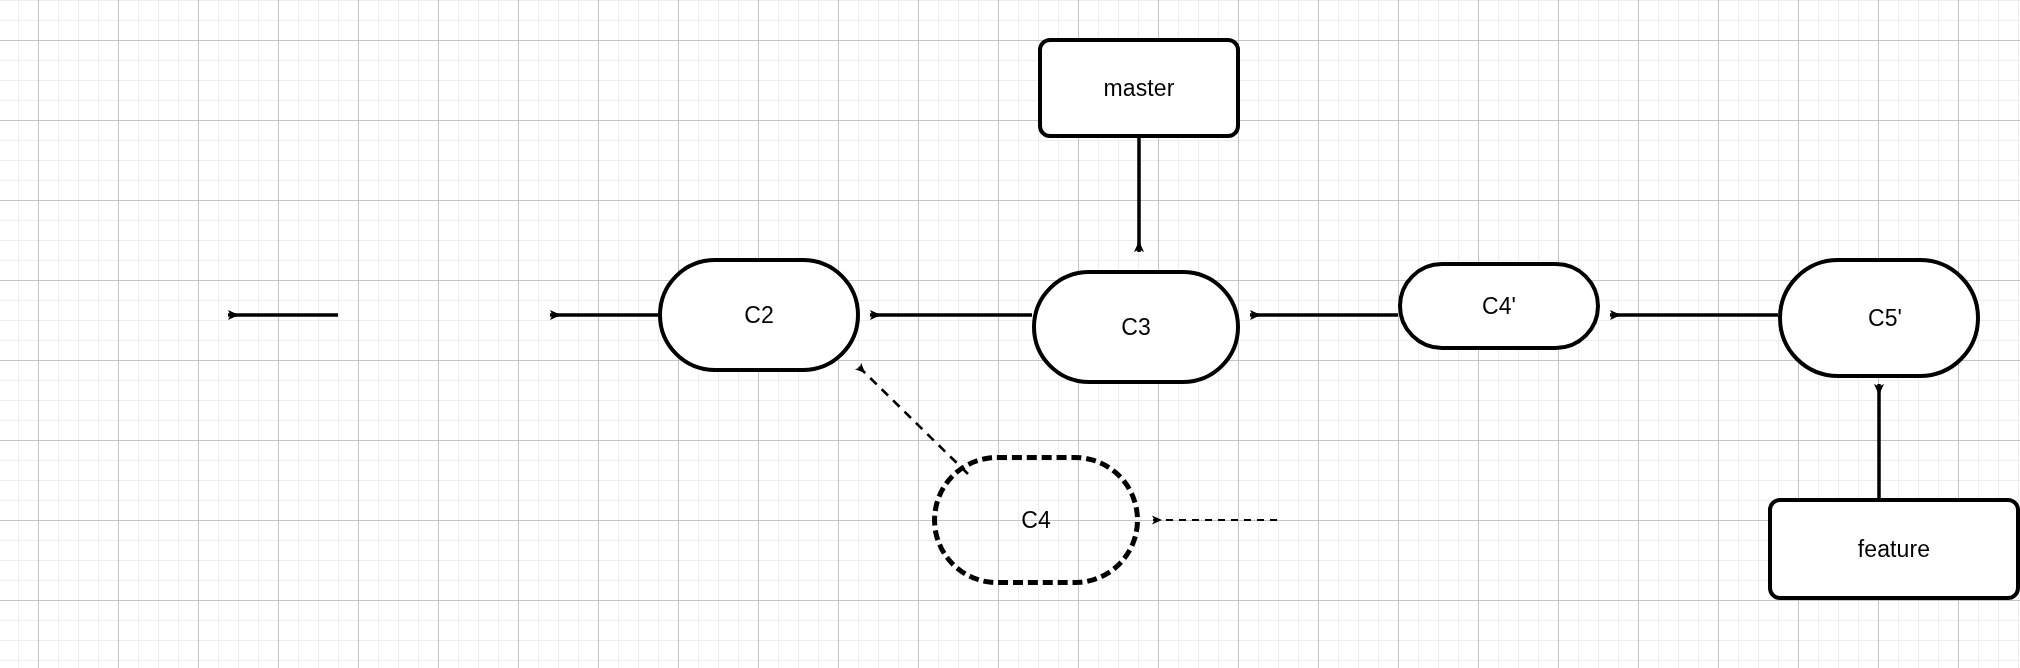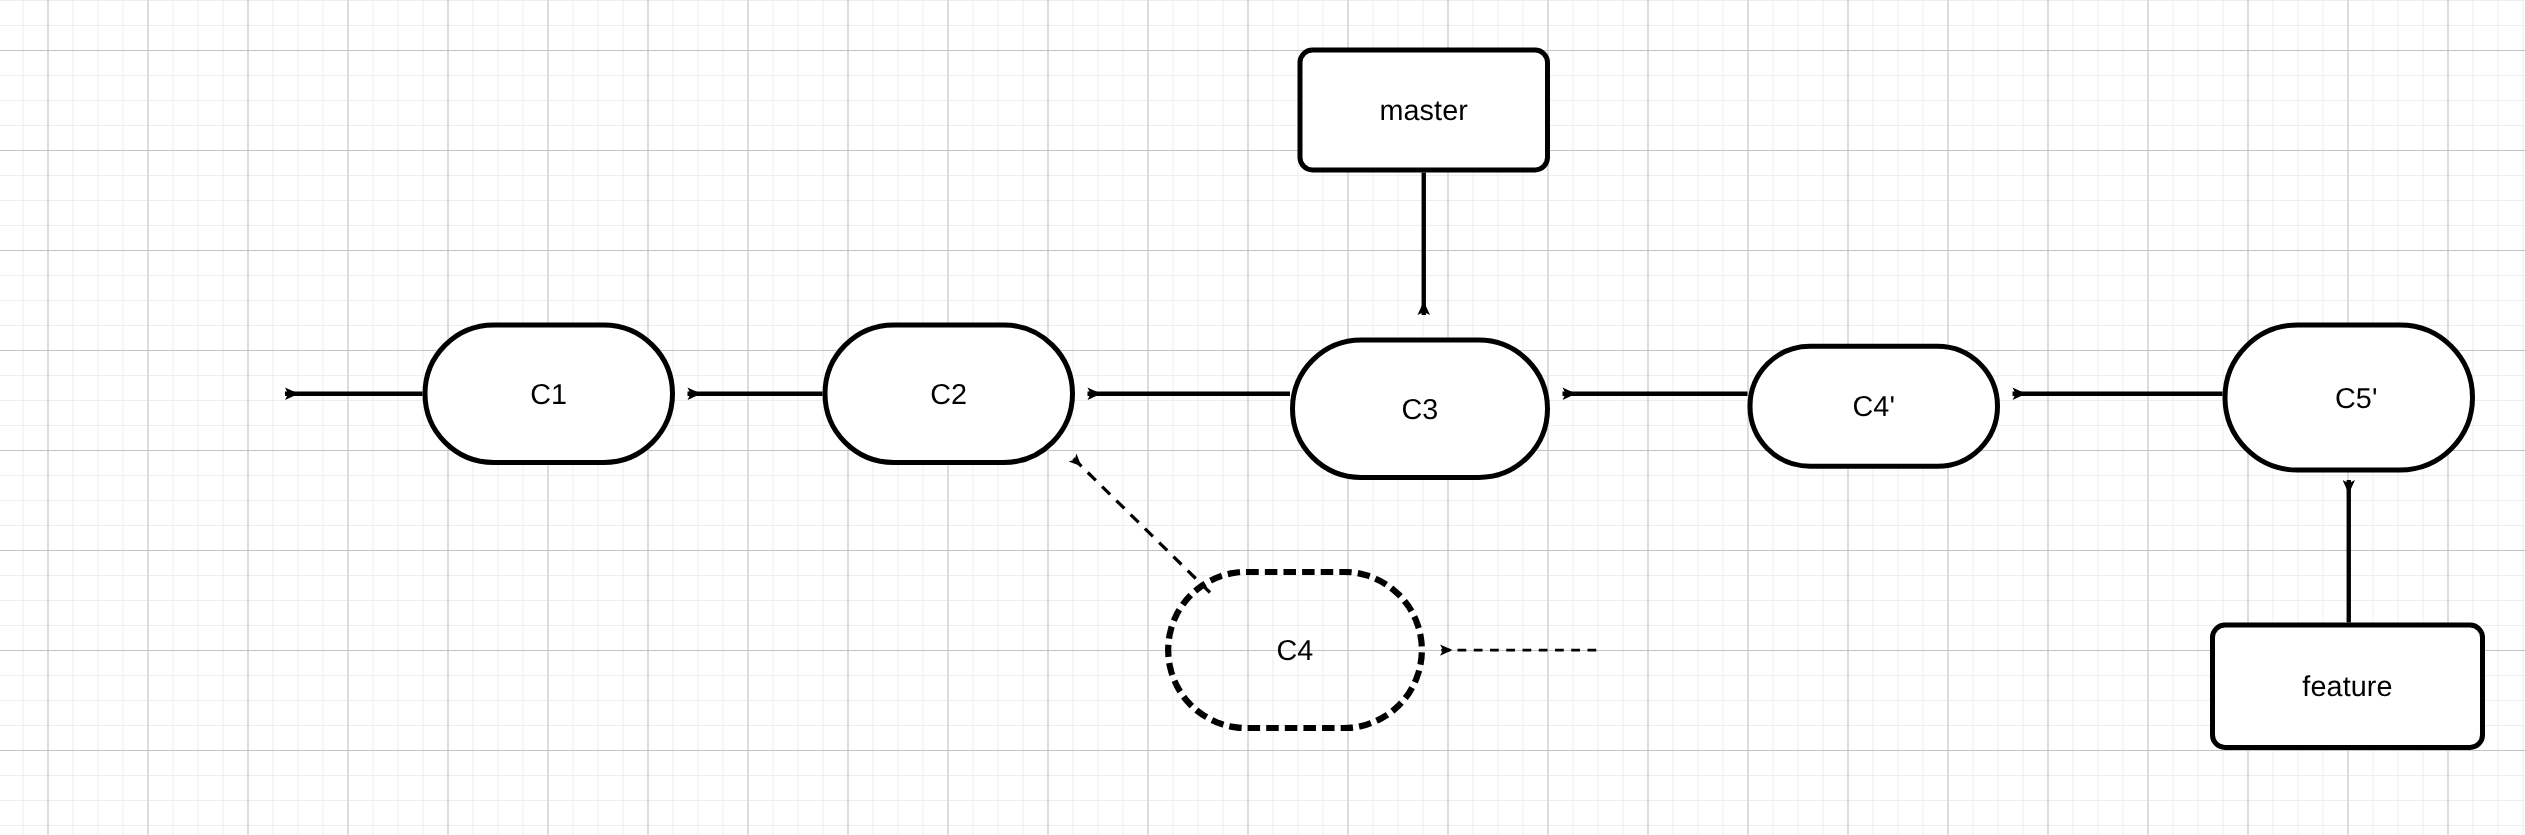"C1" div.node { html: <div> <span>C1</span> </div> -> none }
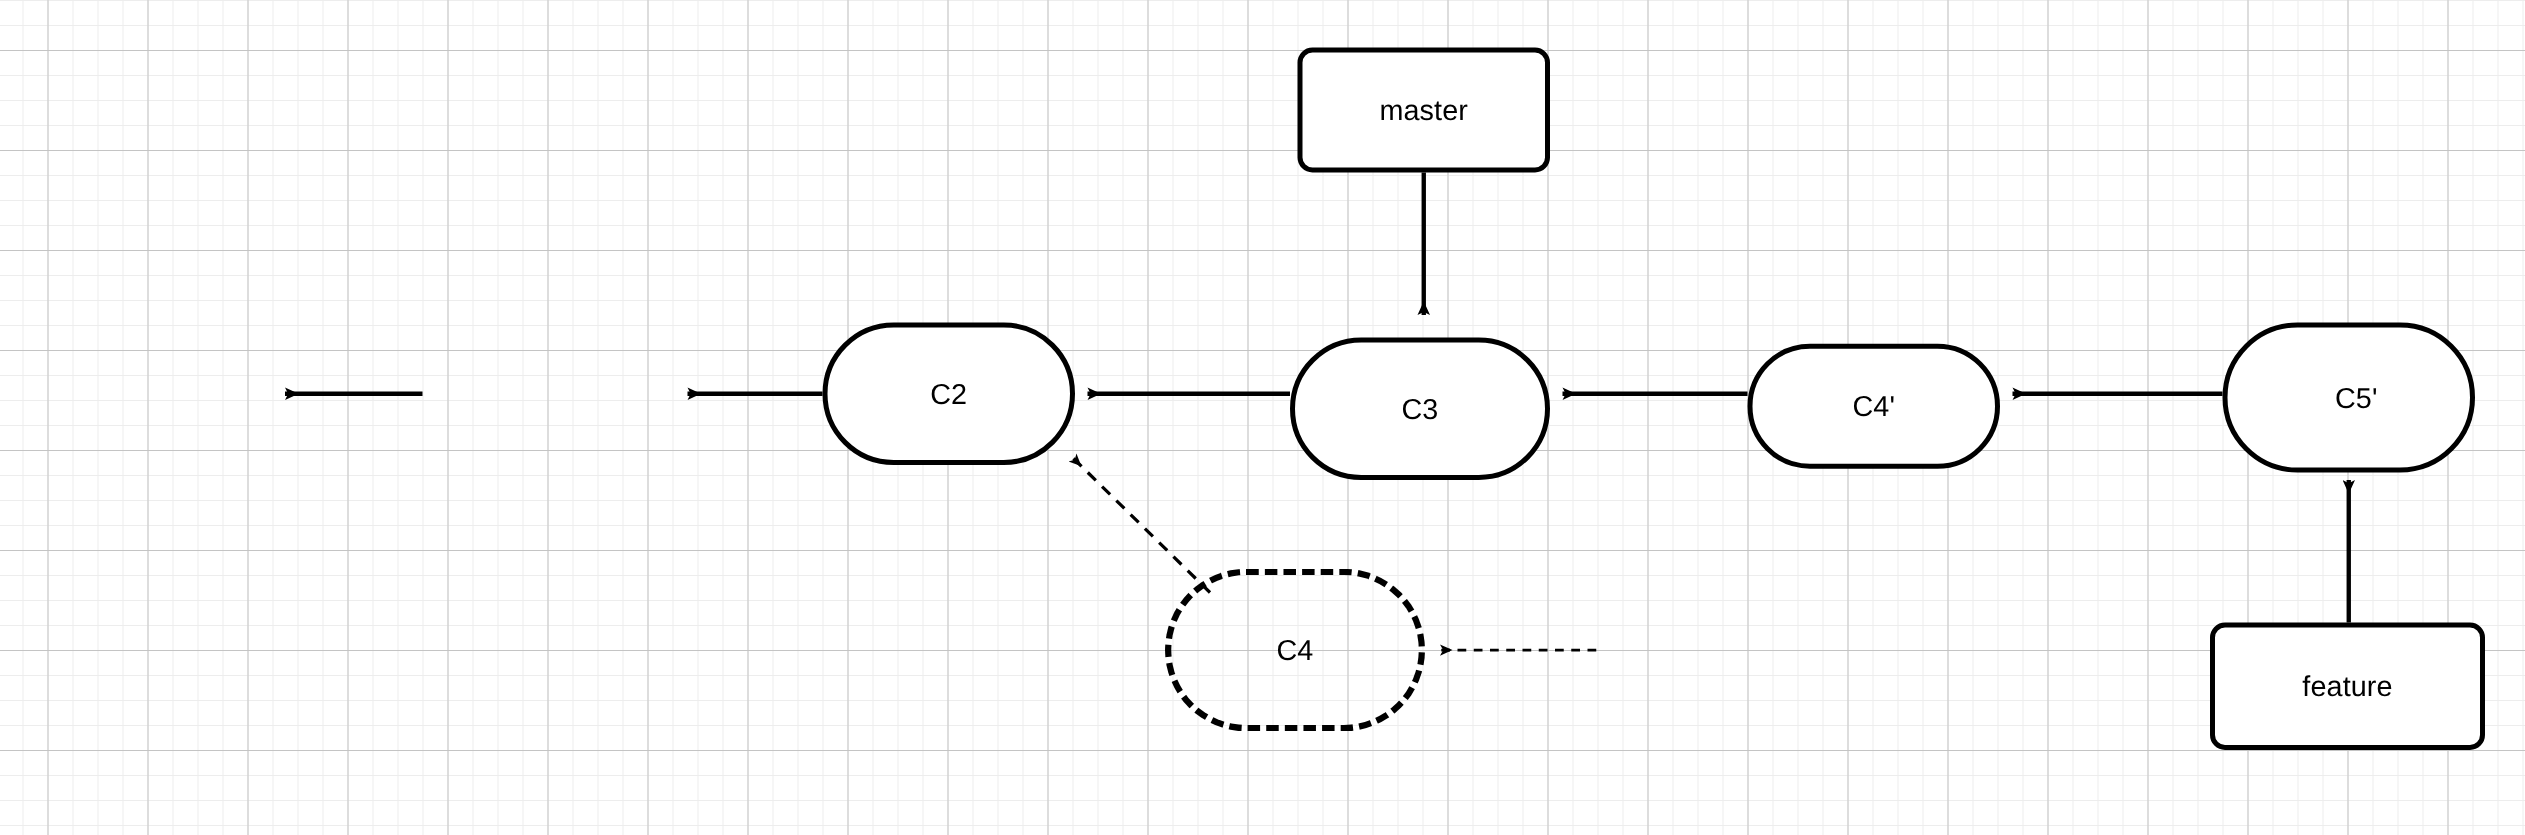"C4'" div.node { height: 100px -> 88px; top: 275px -> 262px }
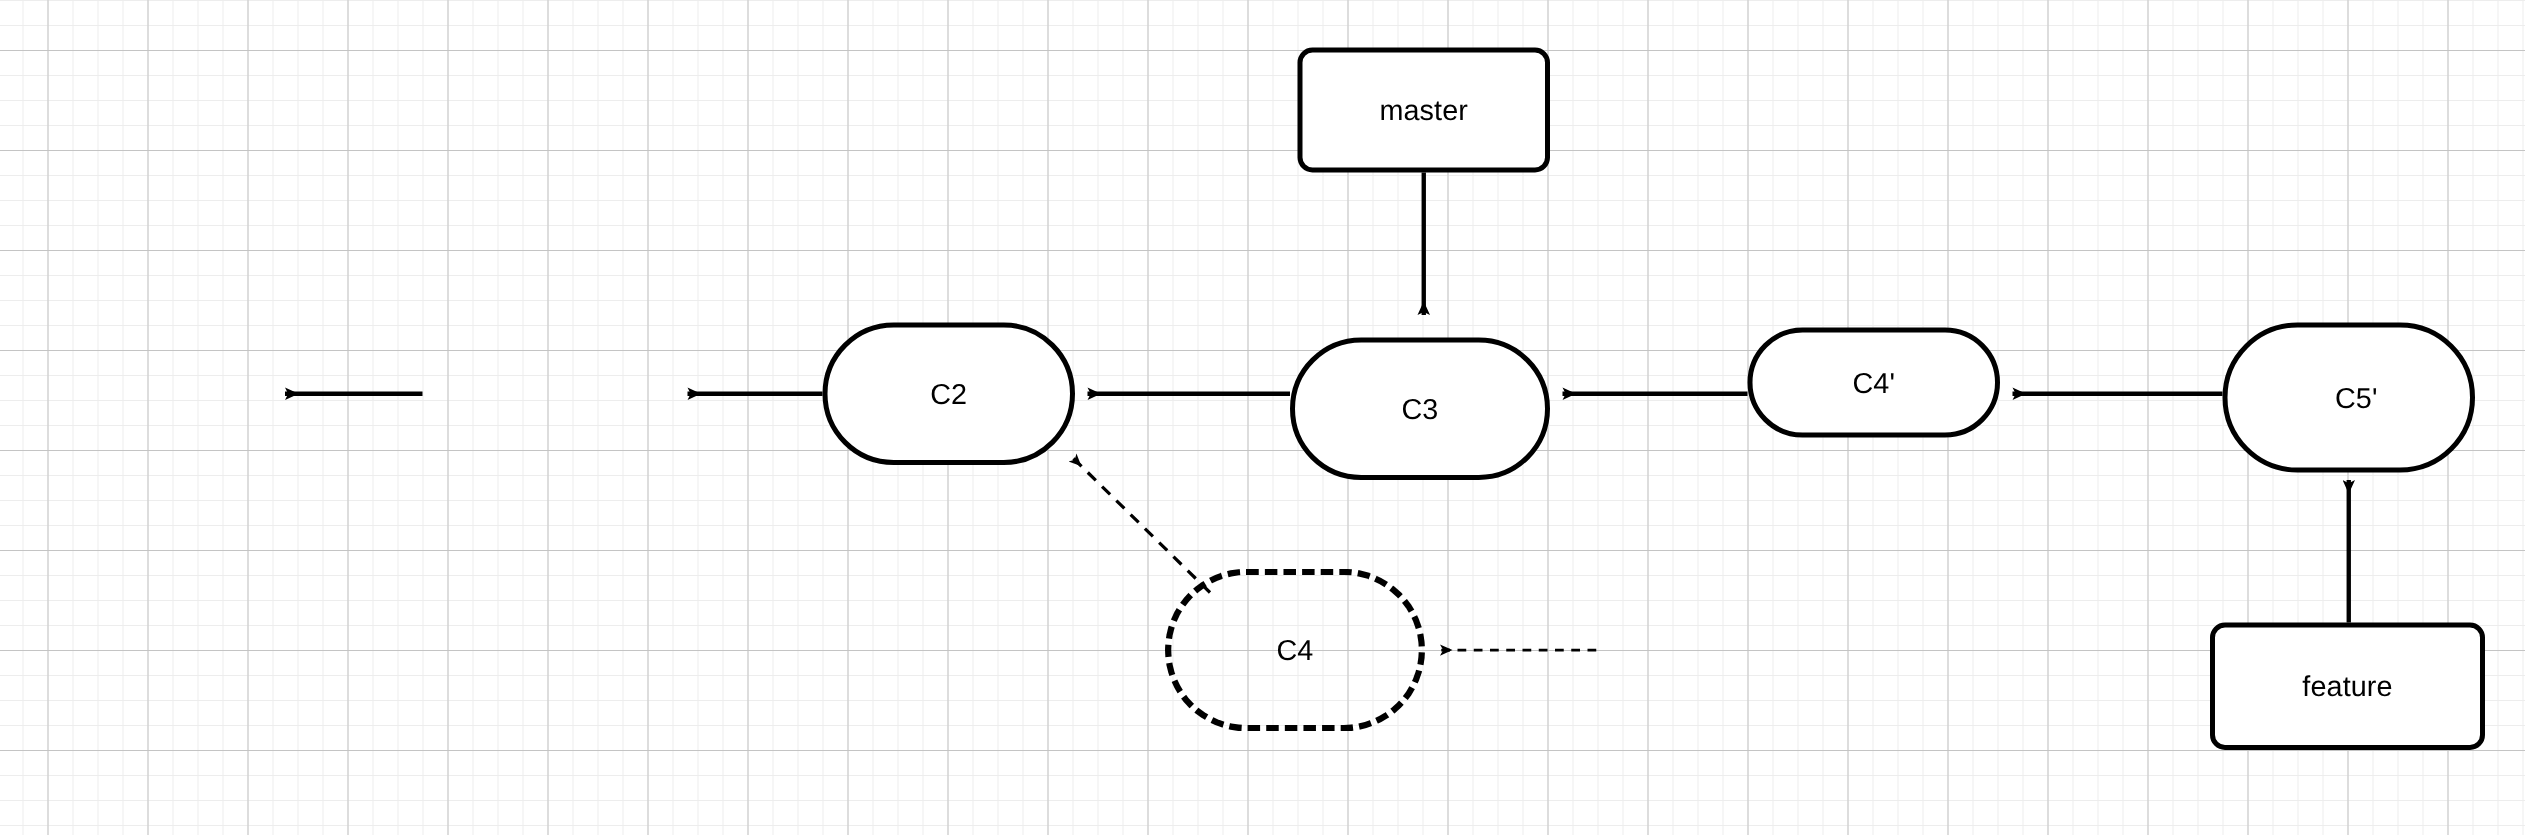"feature" div.node { width: 220px -> 252px }
